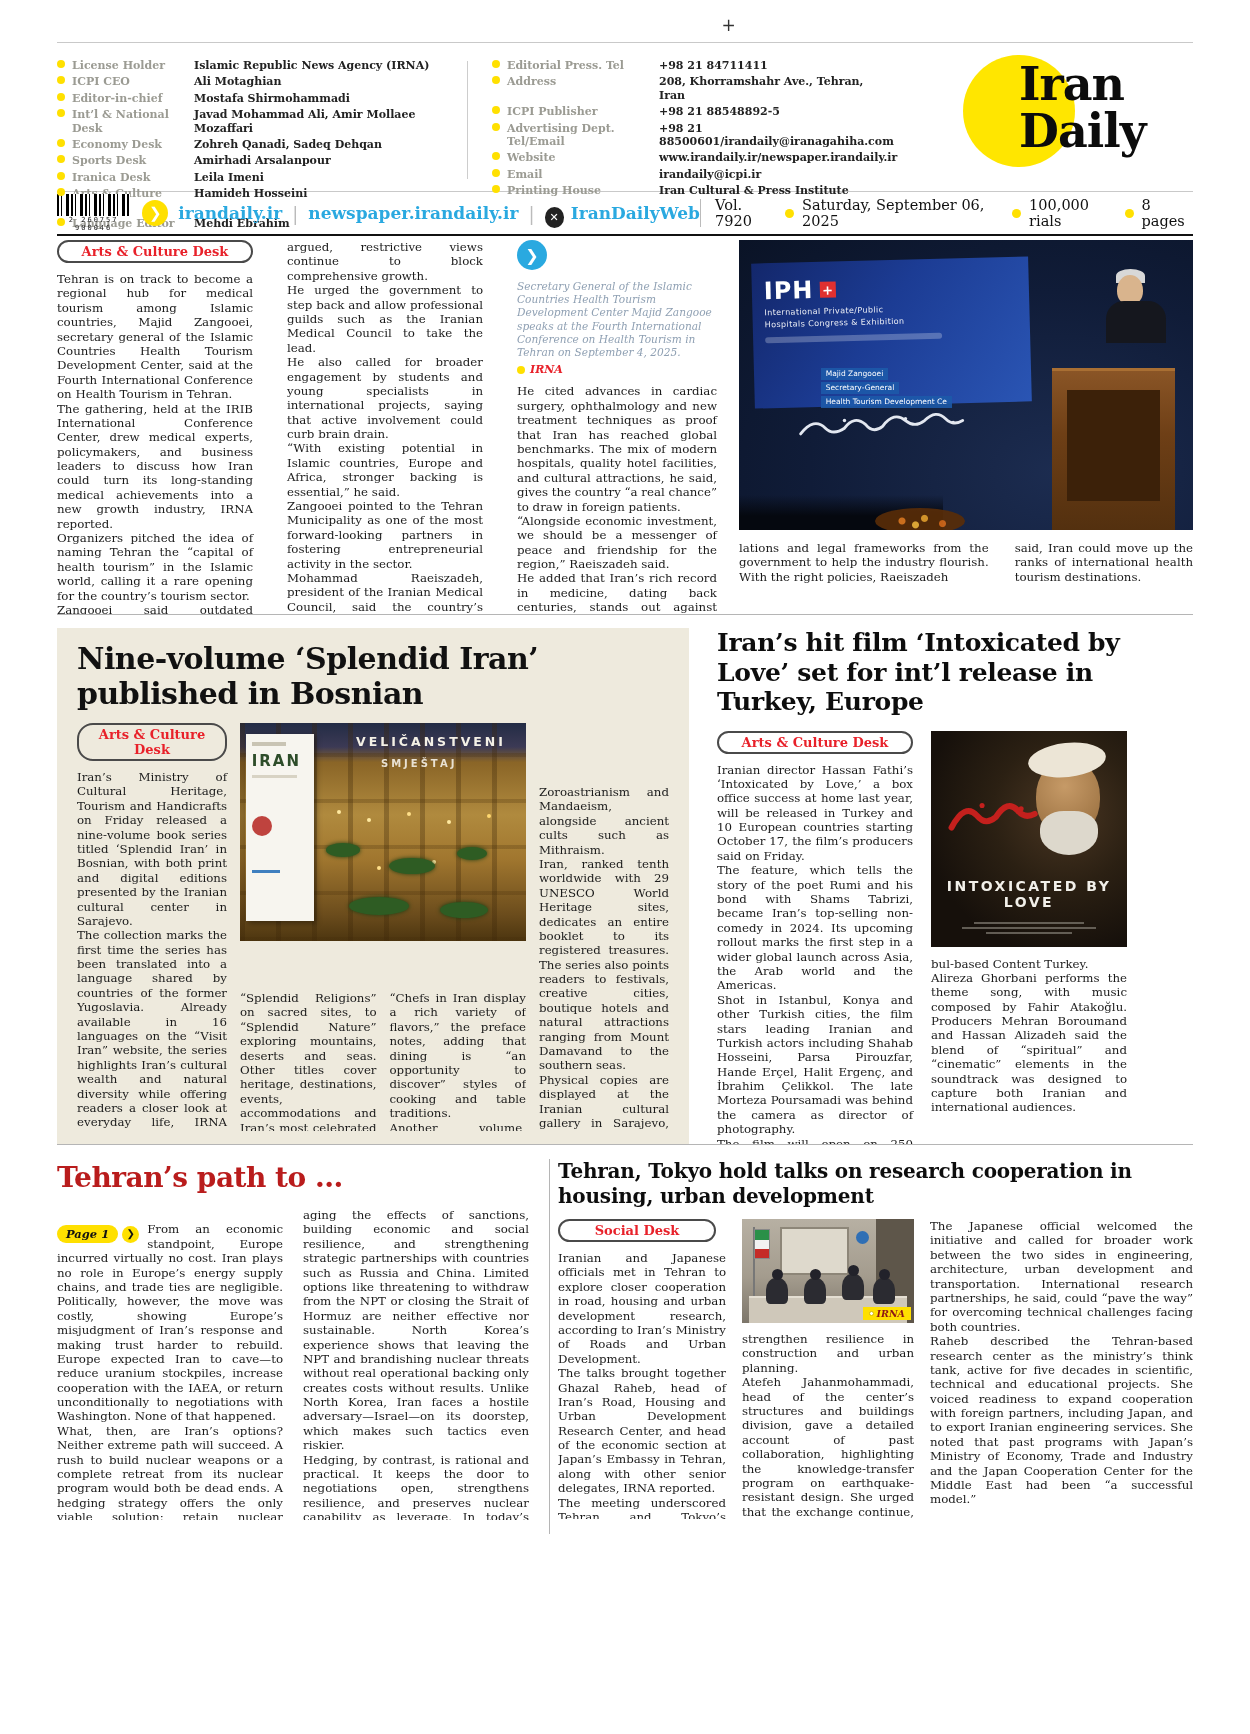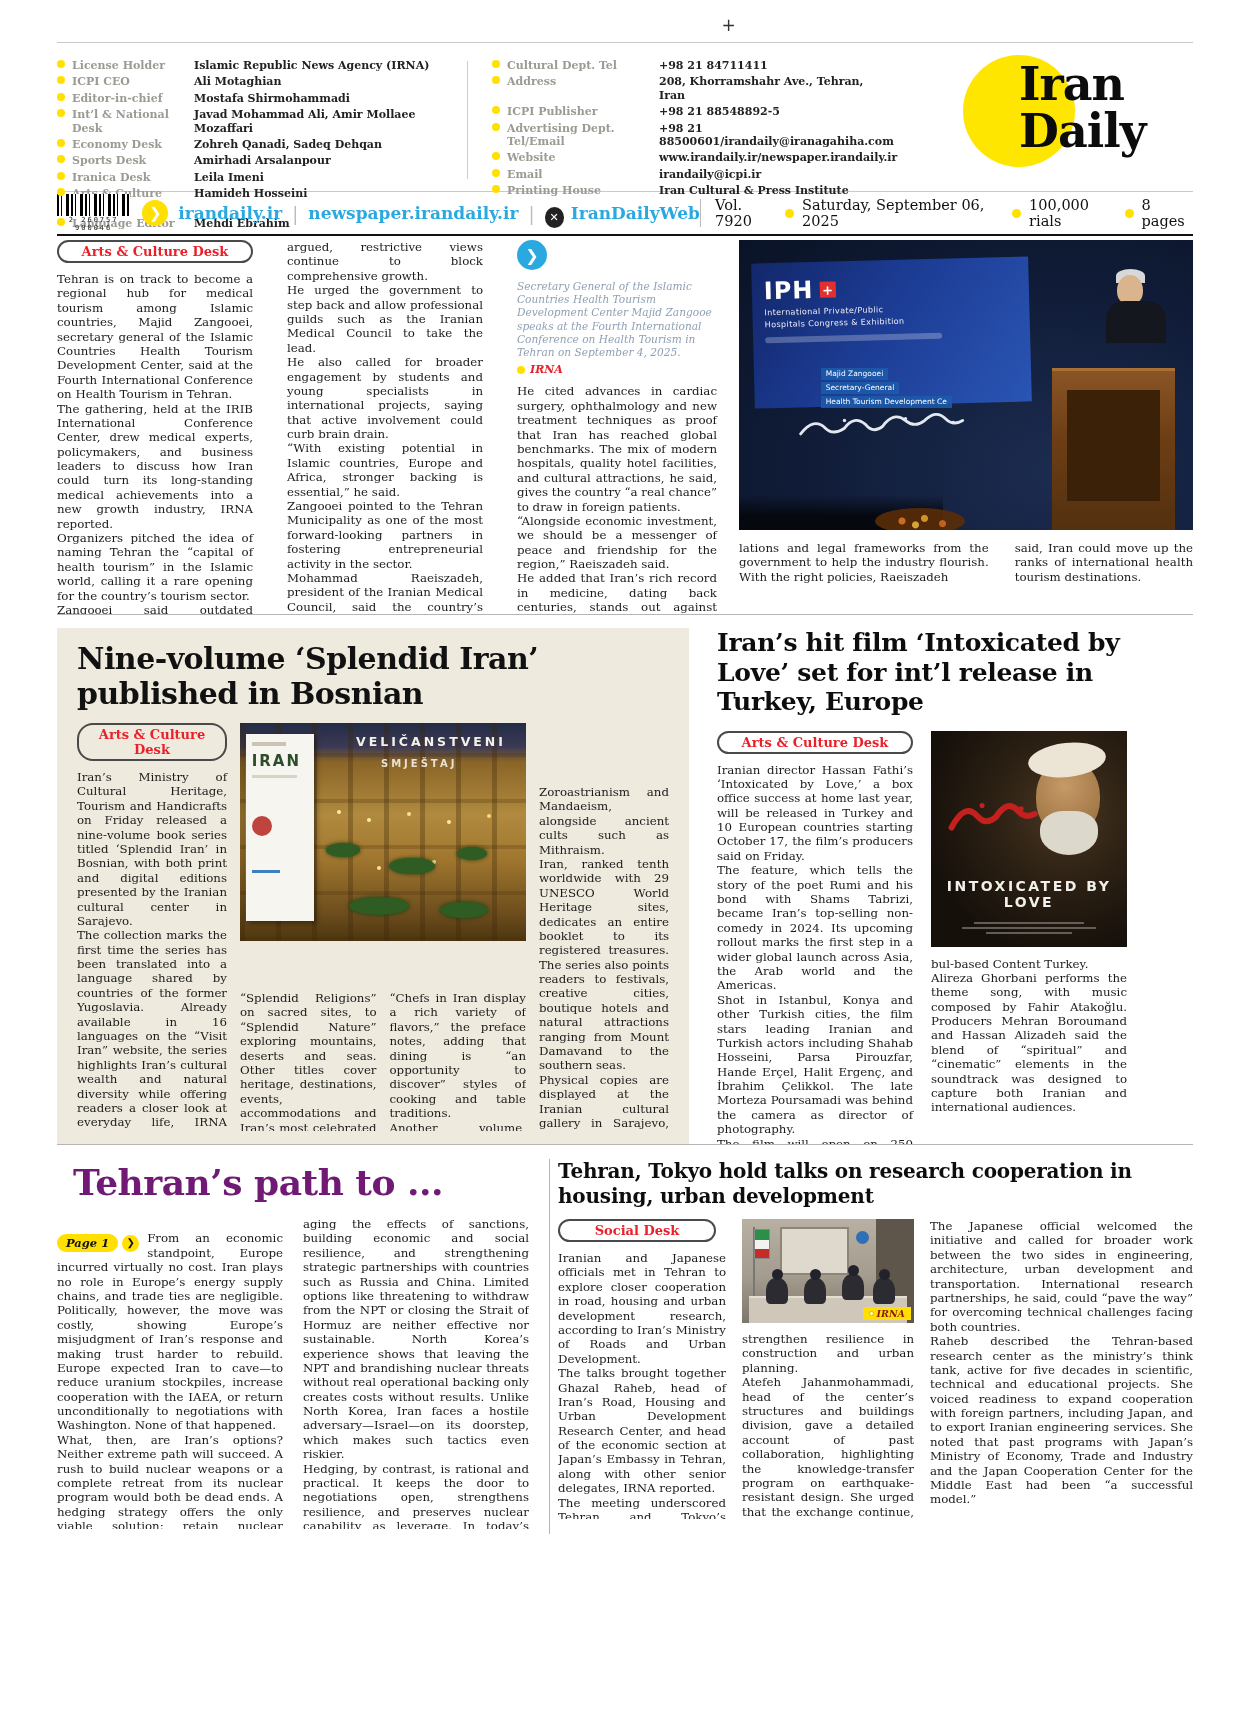"Cultural Dept. Tel" span.m-label { text: Cultural Dept -> Editorial Press }
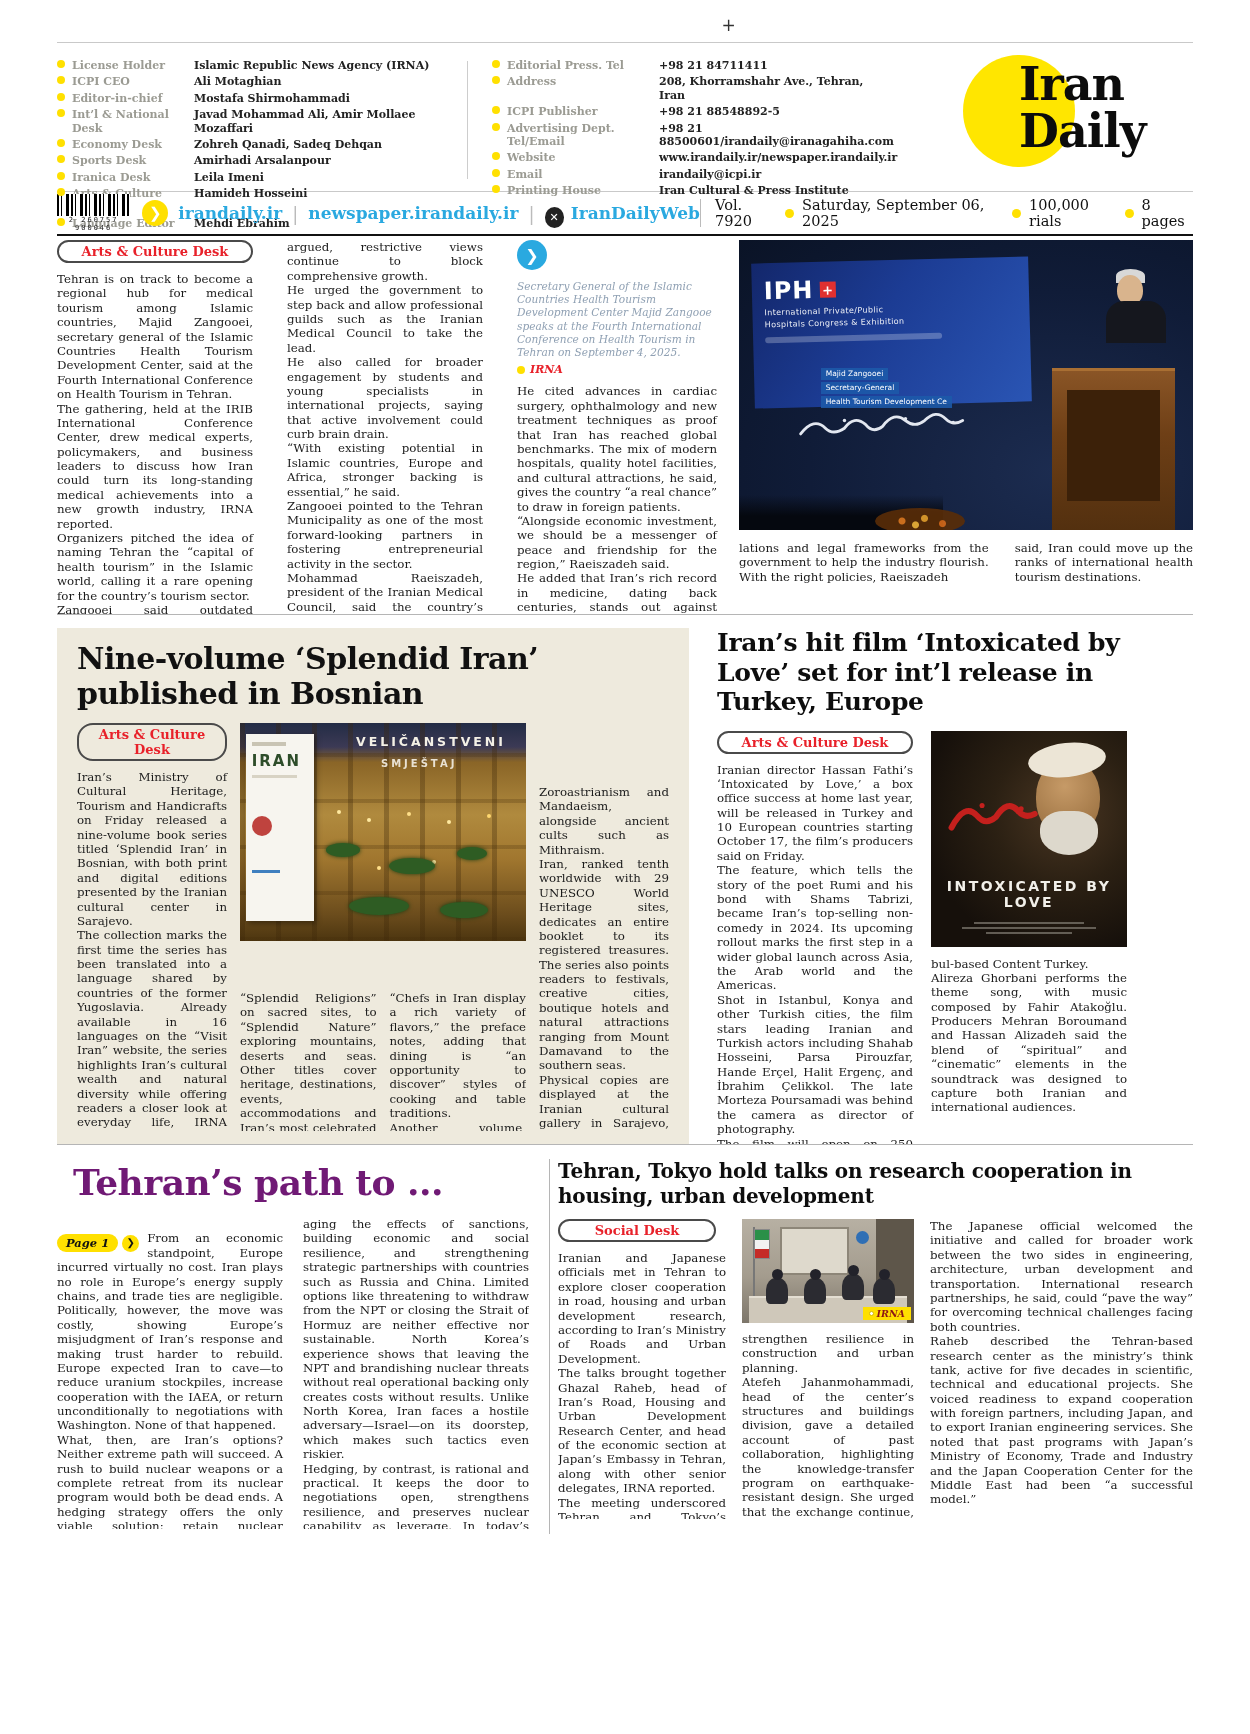"Tehran’s path to ..." .path-title { color: #701a75 -> #b91c1c; font-size: 36px -> 28px; margin: 2px 0 14px 16px -> 2px 0 14px 0 }
